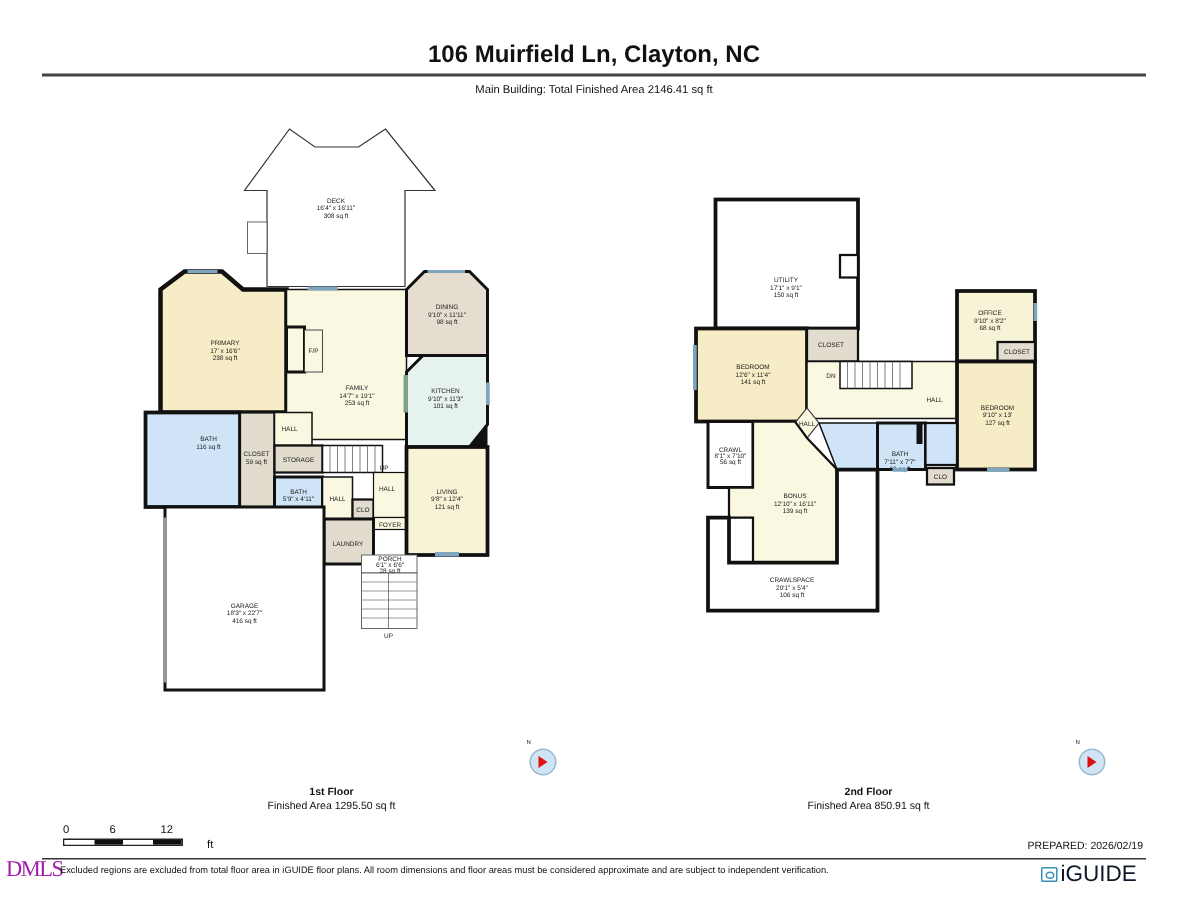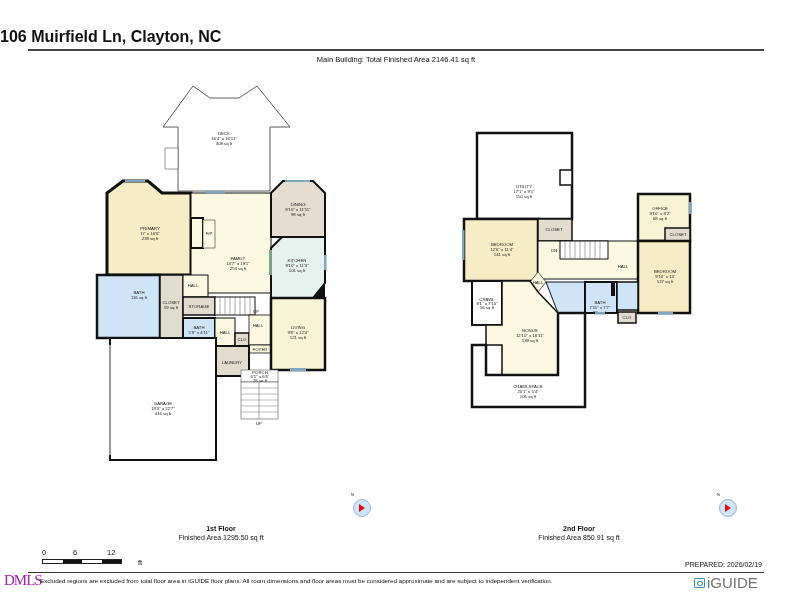"106 Muirfield Ln, Clayton, NC" .title { text-align: none -> center }
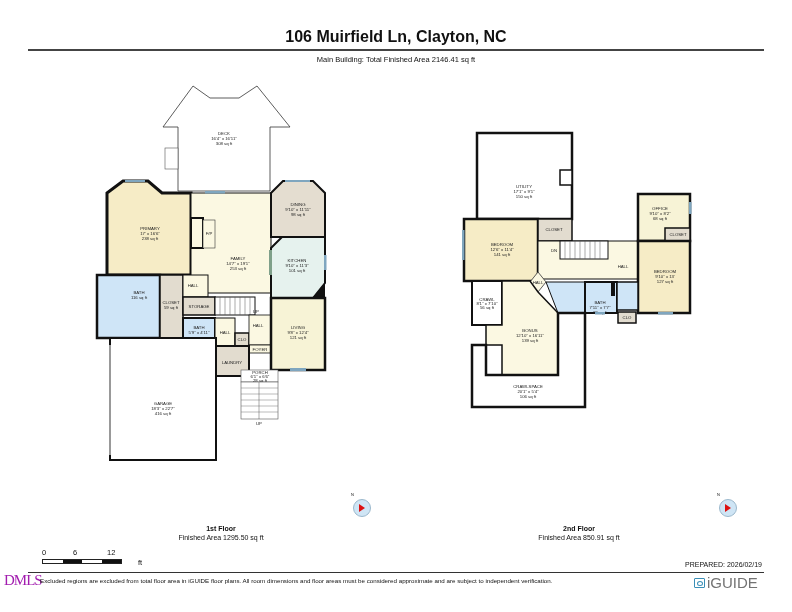"iGUIDE" .brand { color: #737373 -> #0f172a }
